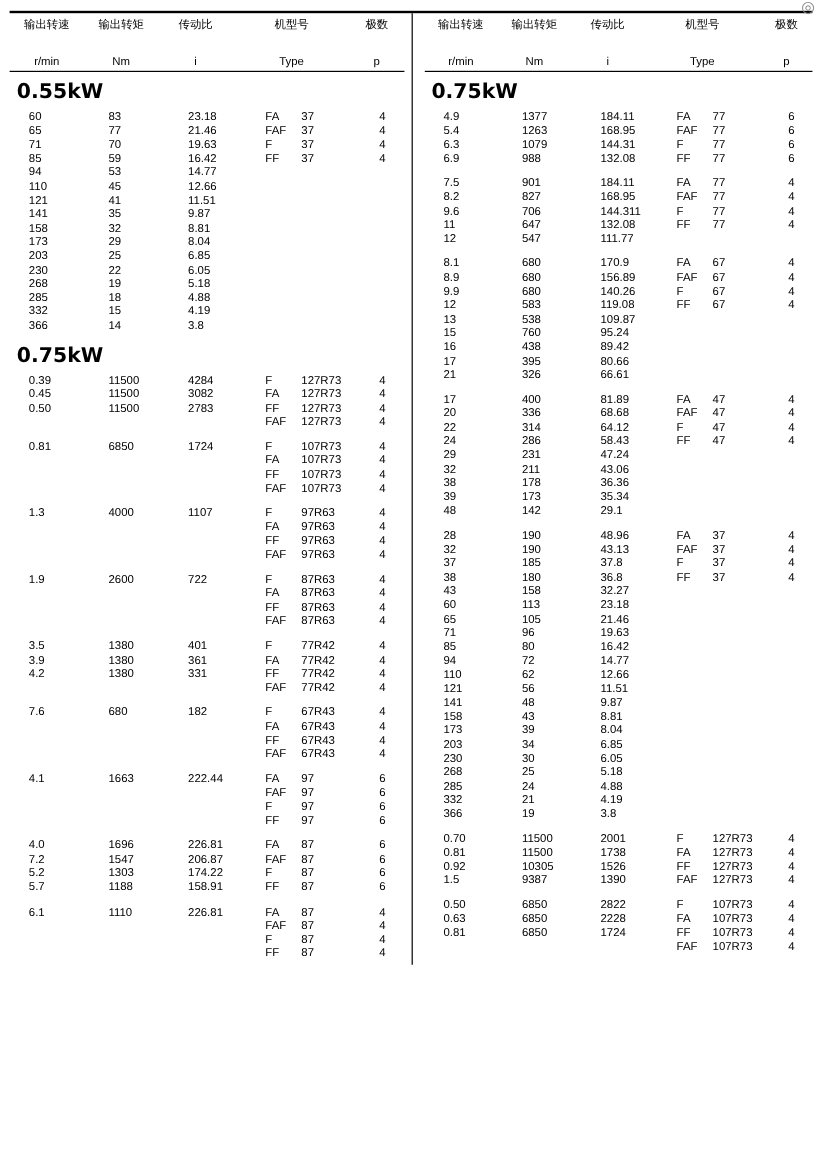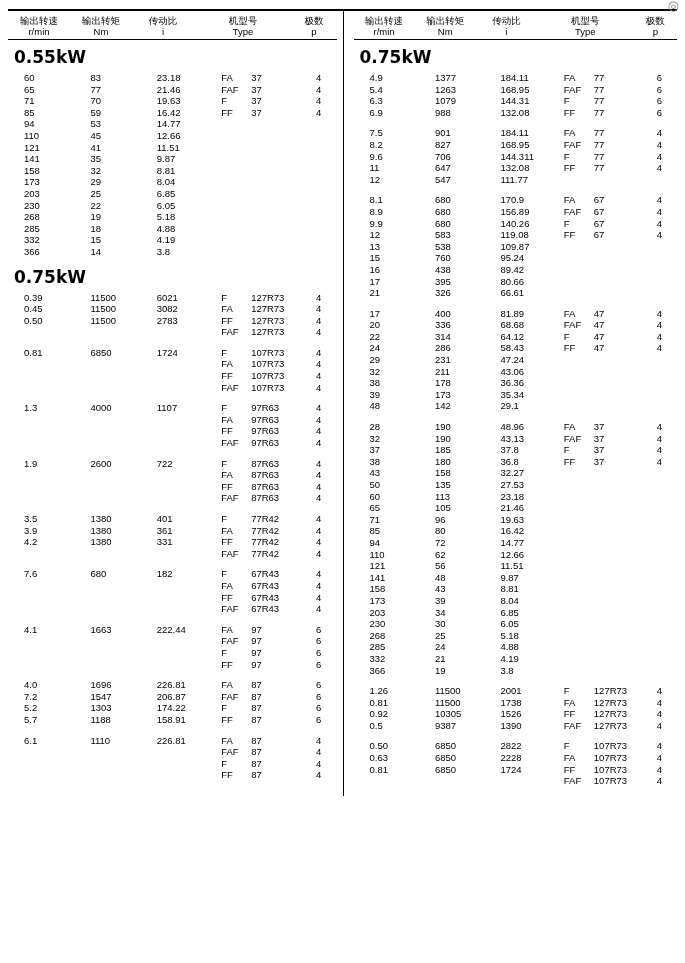"r/min" .hdr .h .l2 { margin-top: none -> 20px }
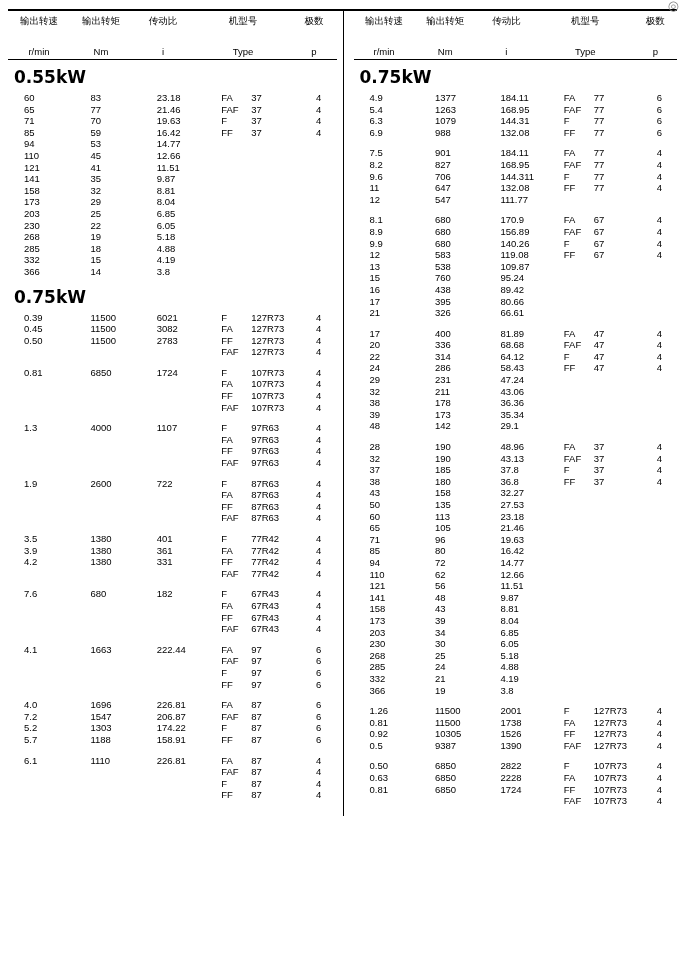"6021" div.v3 { text: 6021 -> 4284 }
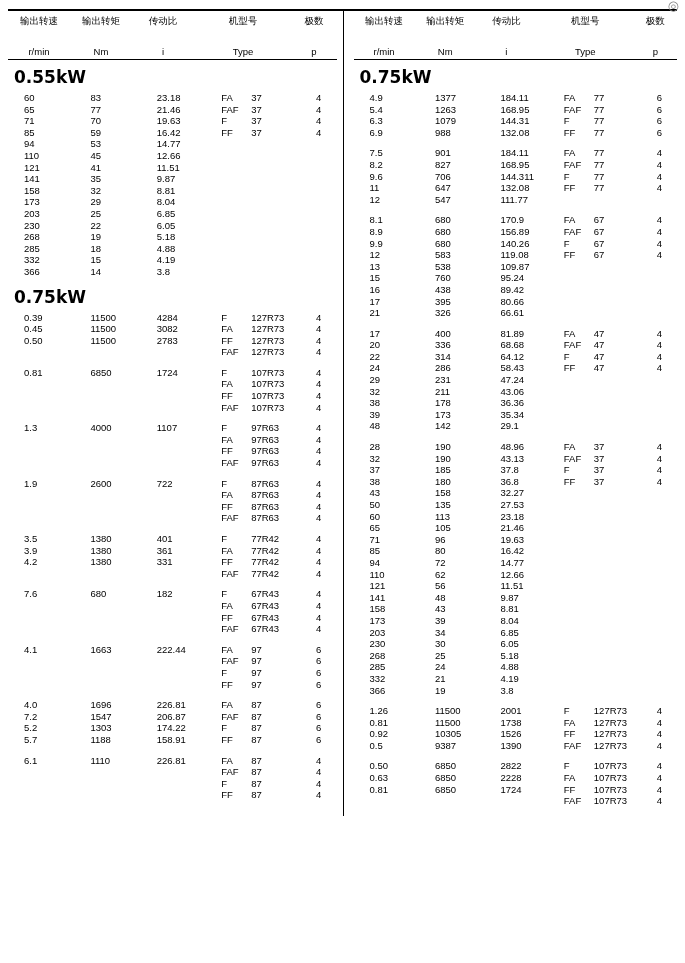"50" div.row { html: <div><div>50</div><div>135</div><div>27.53</div><div></div><div></div></div> -> none }
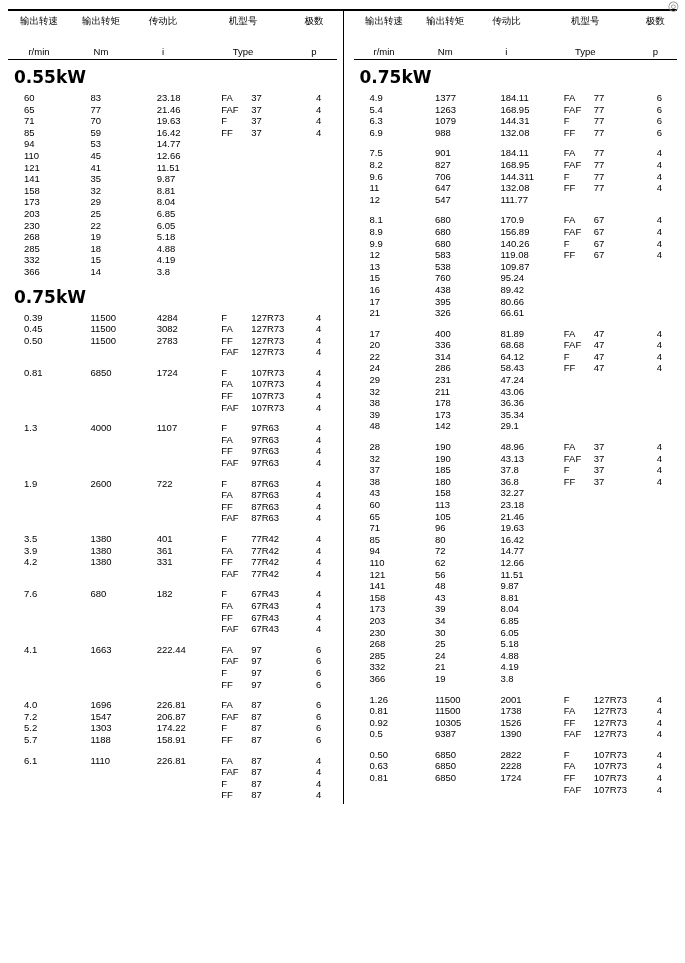"1.26" div.v1 { text: 1.26 -> 0.70 }
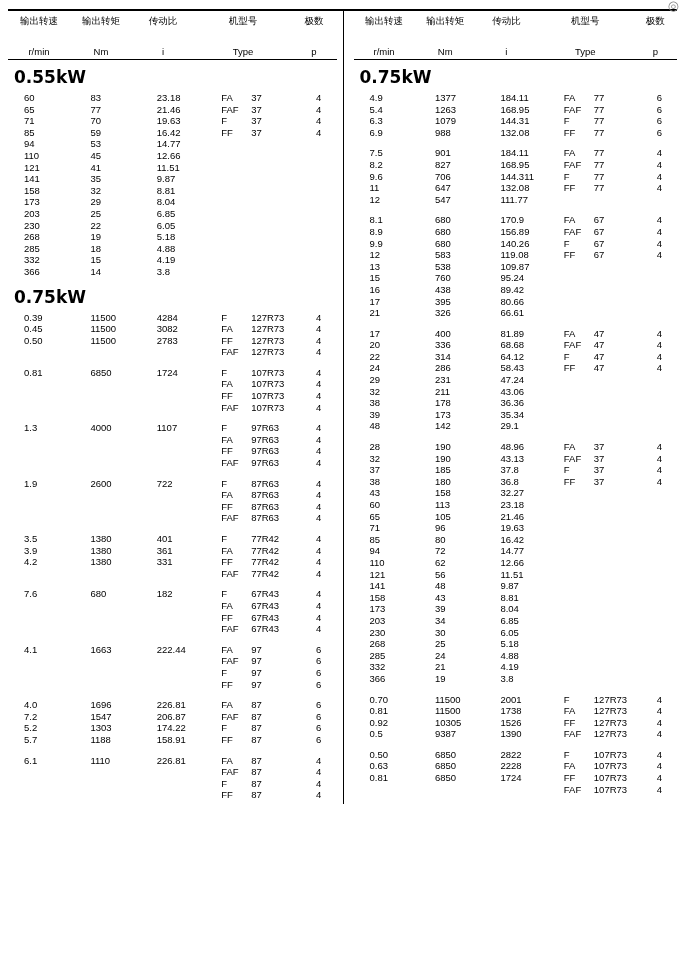"0.5" div.v1 { text: 0.5 -> 1.5 }
